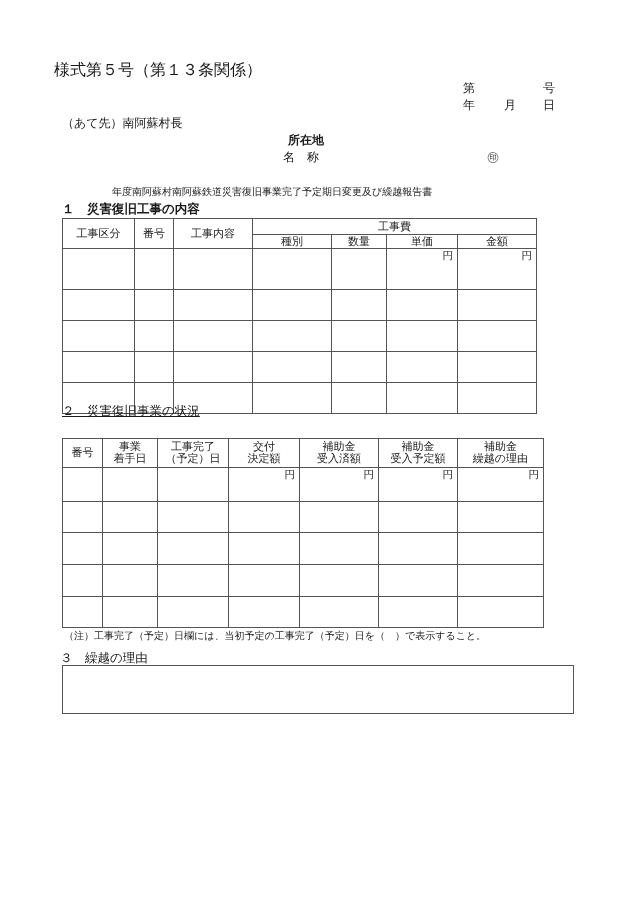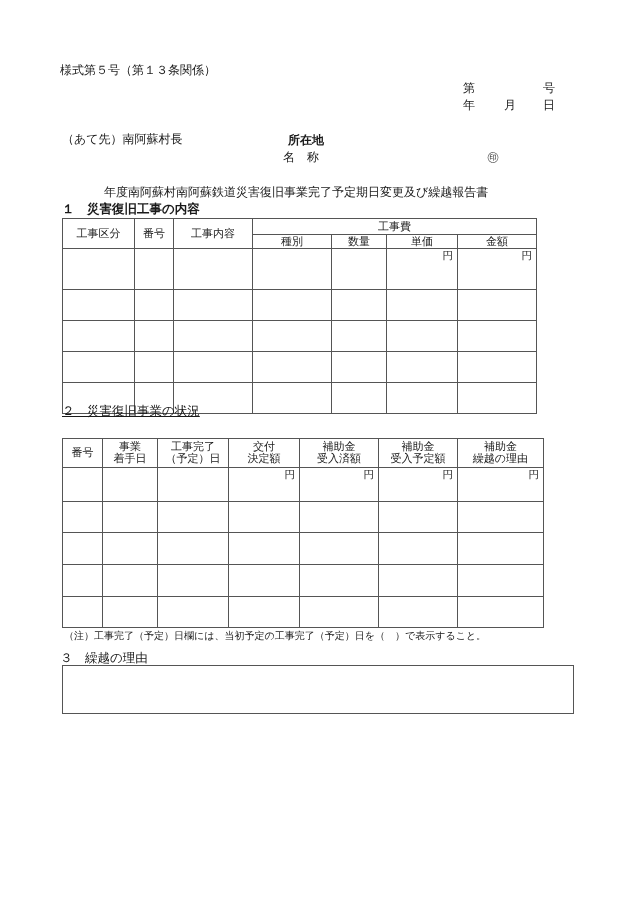"様式第５号（第１３条関係）" .form-number { font-size: 12px -> 16px; left: 60px -> 54px }
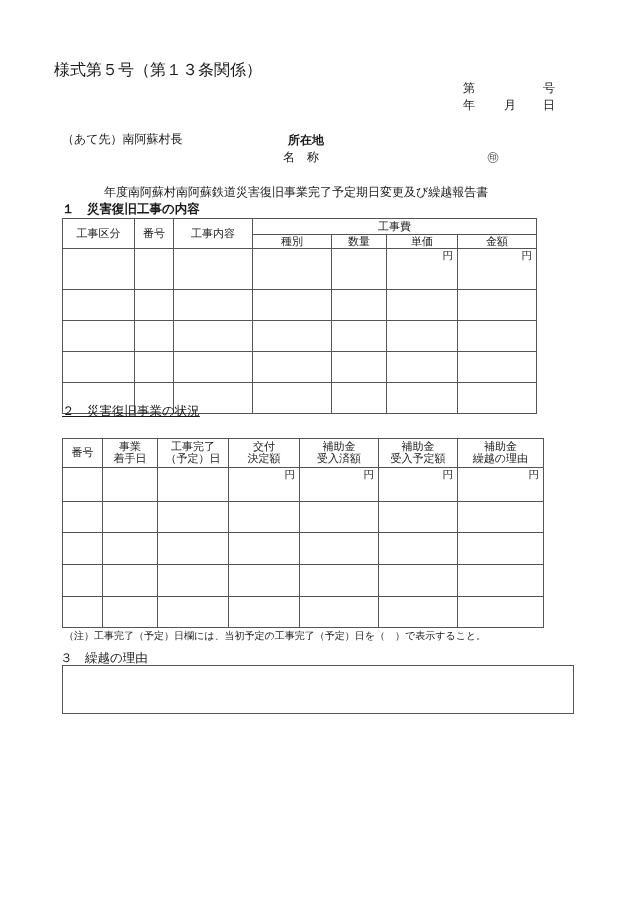"（あて先）南阿蘇村長" .addressee { top: 132px -> 116px }
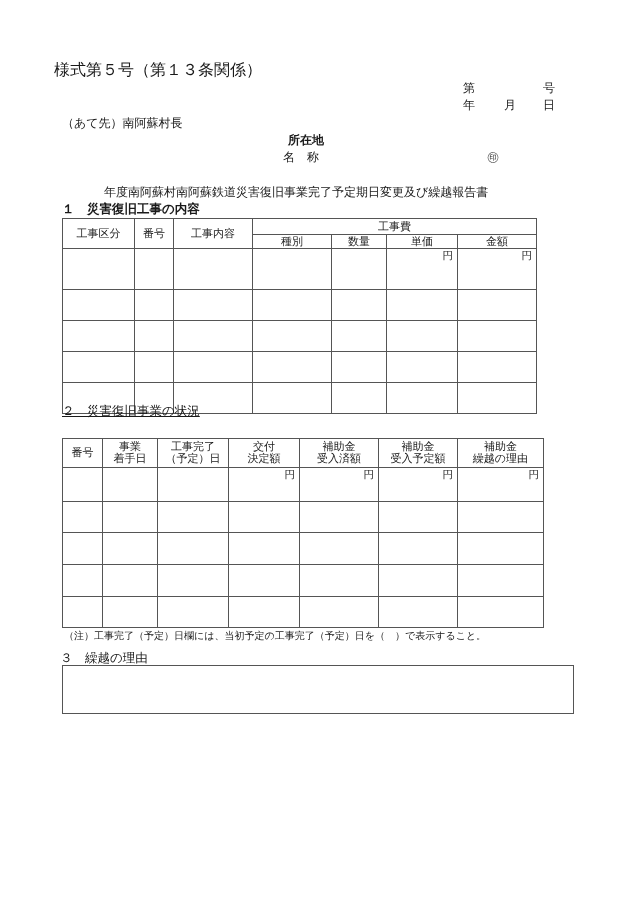"年度南阿蘇村南阿蘇鉄道災害復旧事業完了予定期日変更及び繰越報告書" .doc-title { font-size: 12px -> 10px; left: 104px -> 112px }
